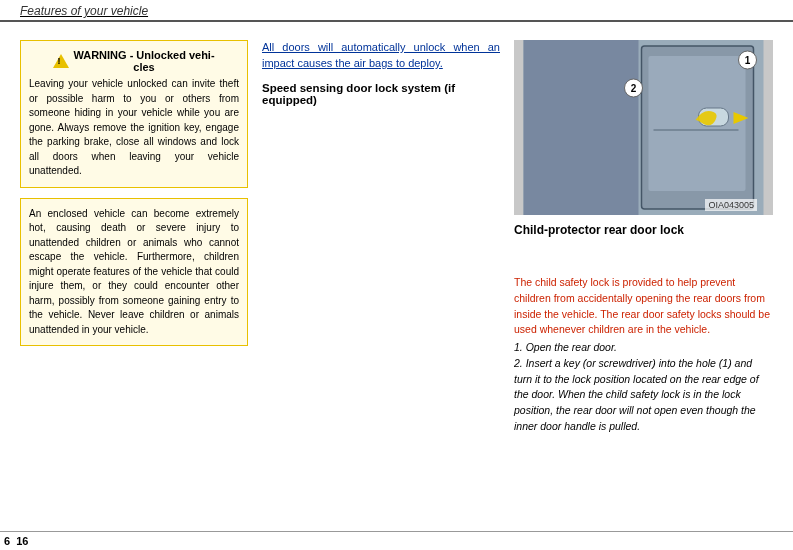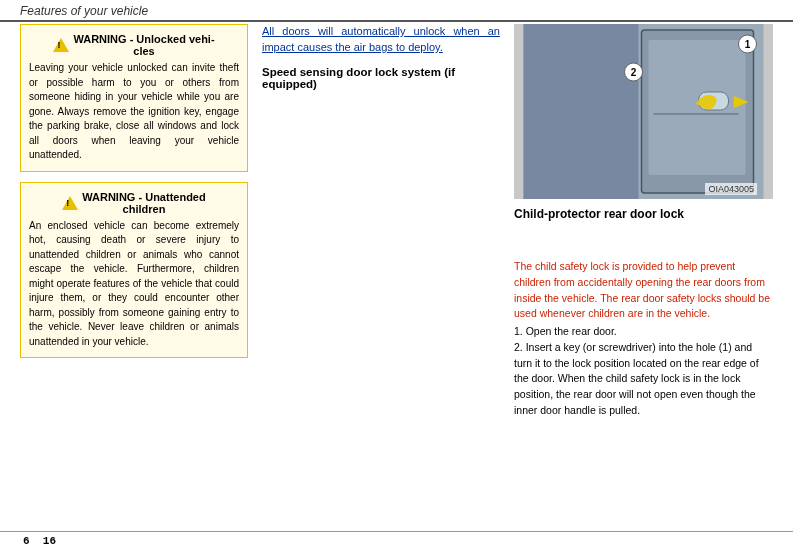"Features of your vehicle" .header { text-decoration: none -> underline }
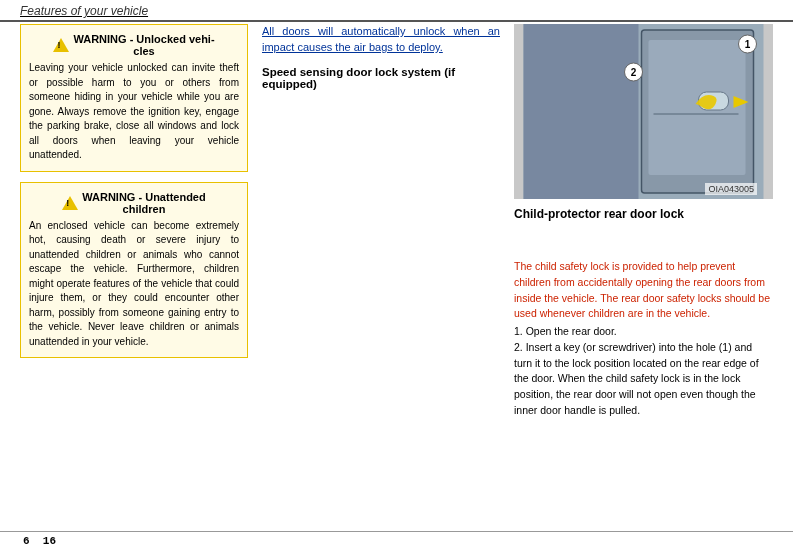"WARNING - Unlocked vehi-" .main-content { padding: 2px 20px 0 20px -> 18px 20px 0 20px }
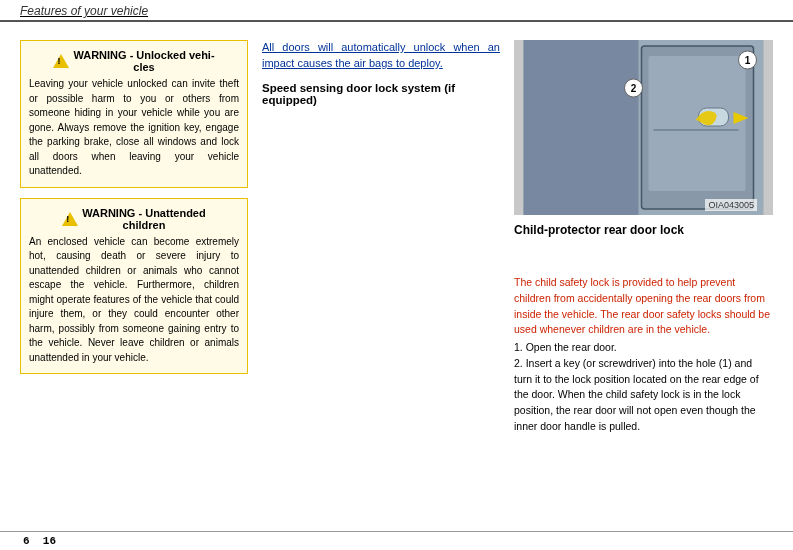"WARNING - Unattended" div.warning-header { html: <div> <span></span> <div> <div>WARNING - Unattended</div> <div>children</div> </div> </div> -> none }
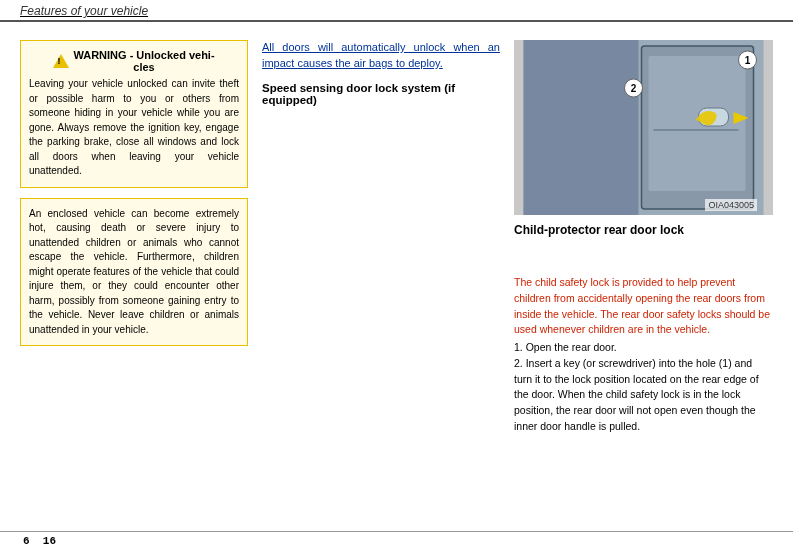"1. Open the rear door." .child-lock-steps { font-style: none -> italic }
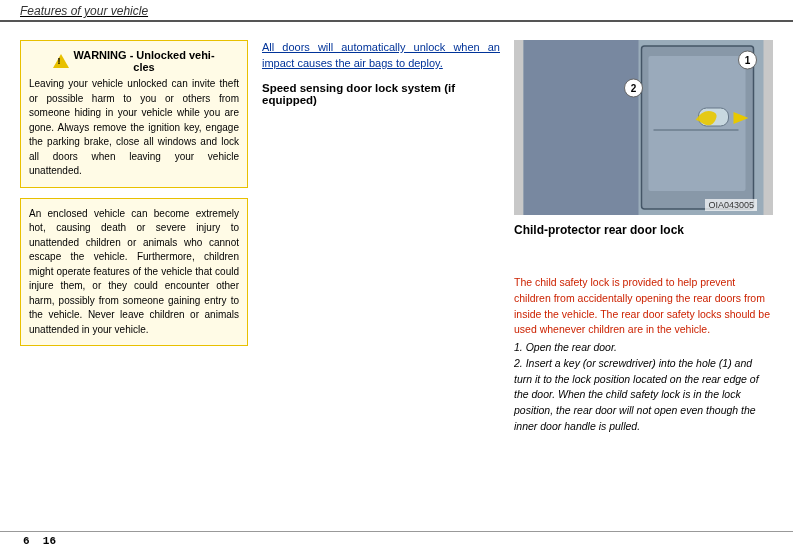"6 16" .footer { font-family: Liberation Mono, monospace -> none; padding: 3px 23px -> 3px 4px }
